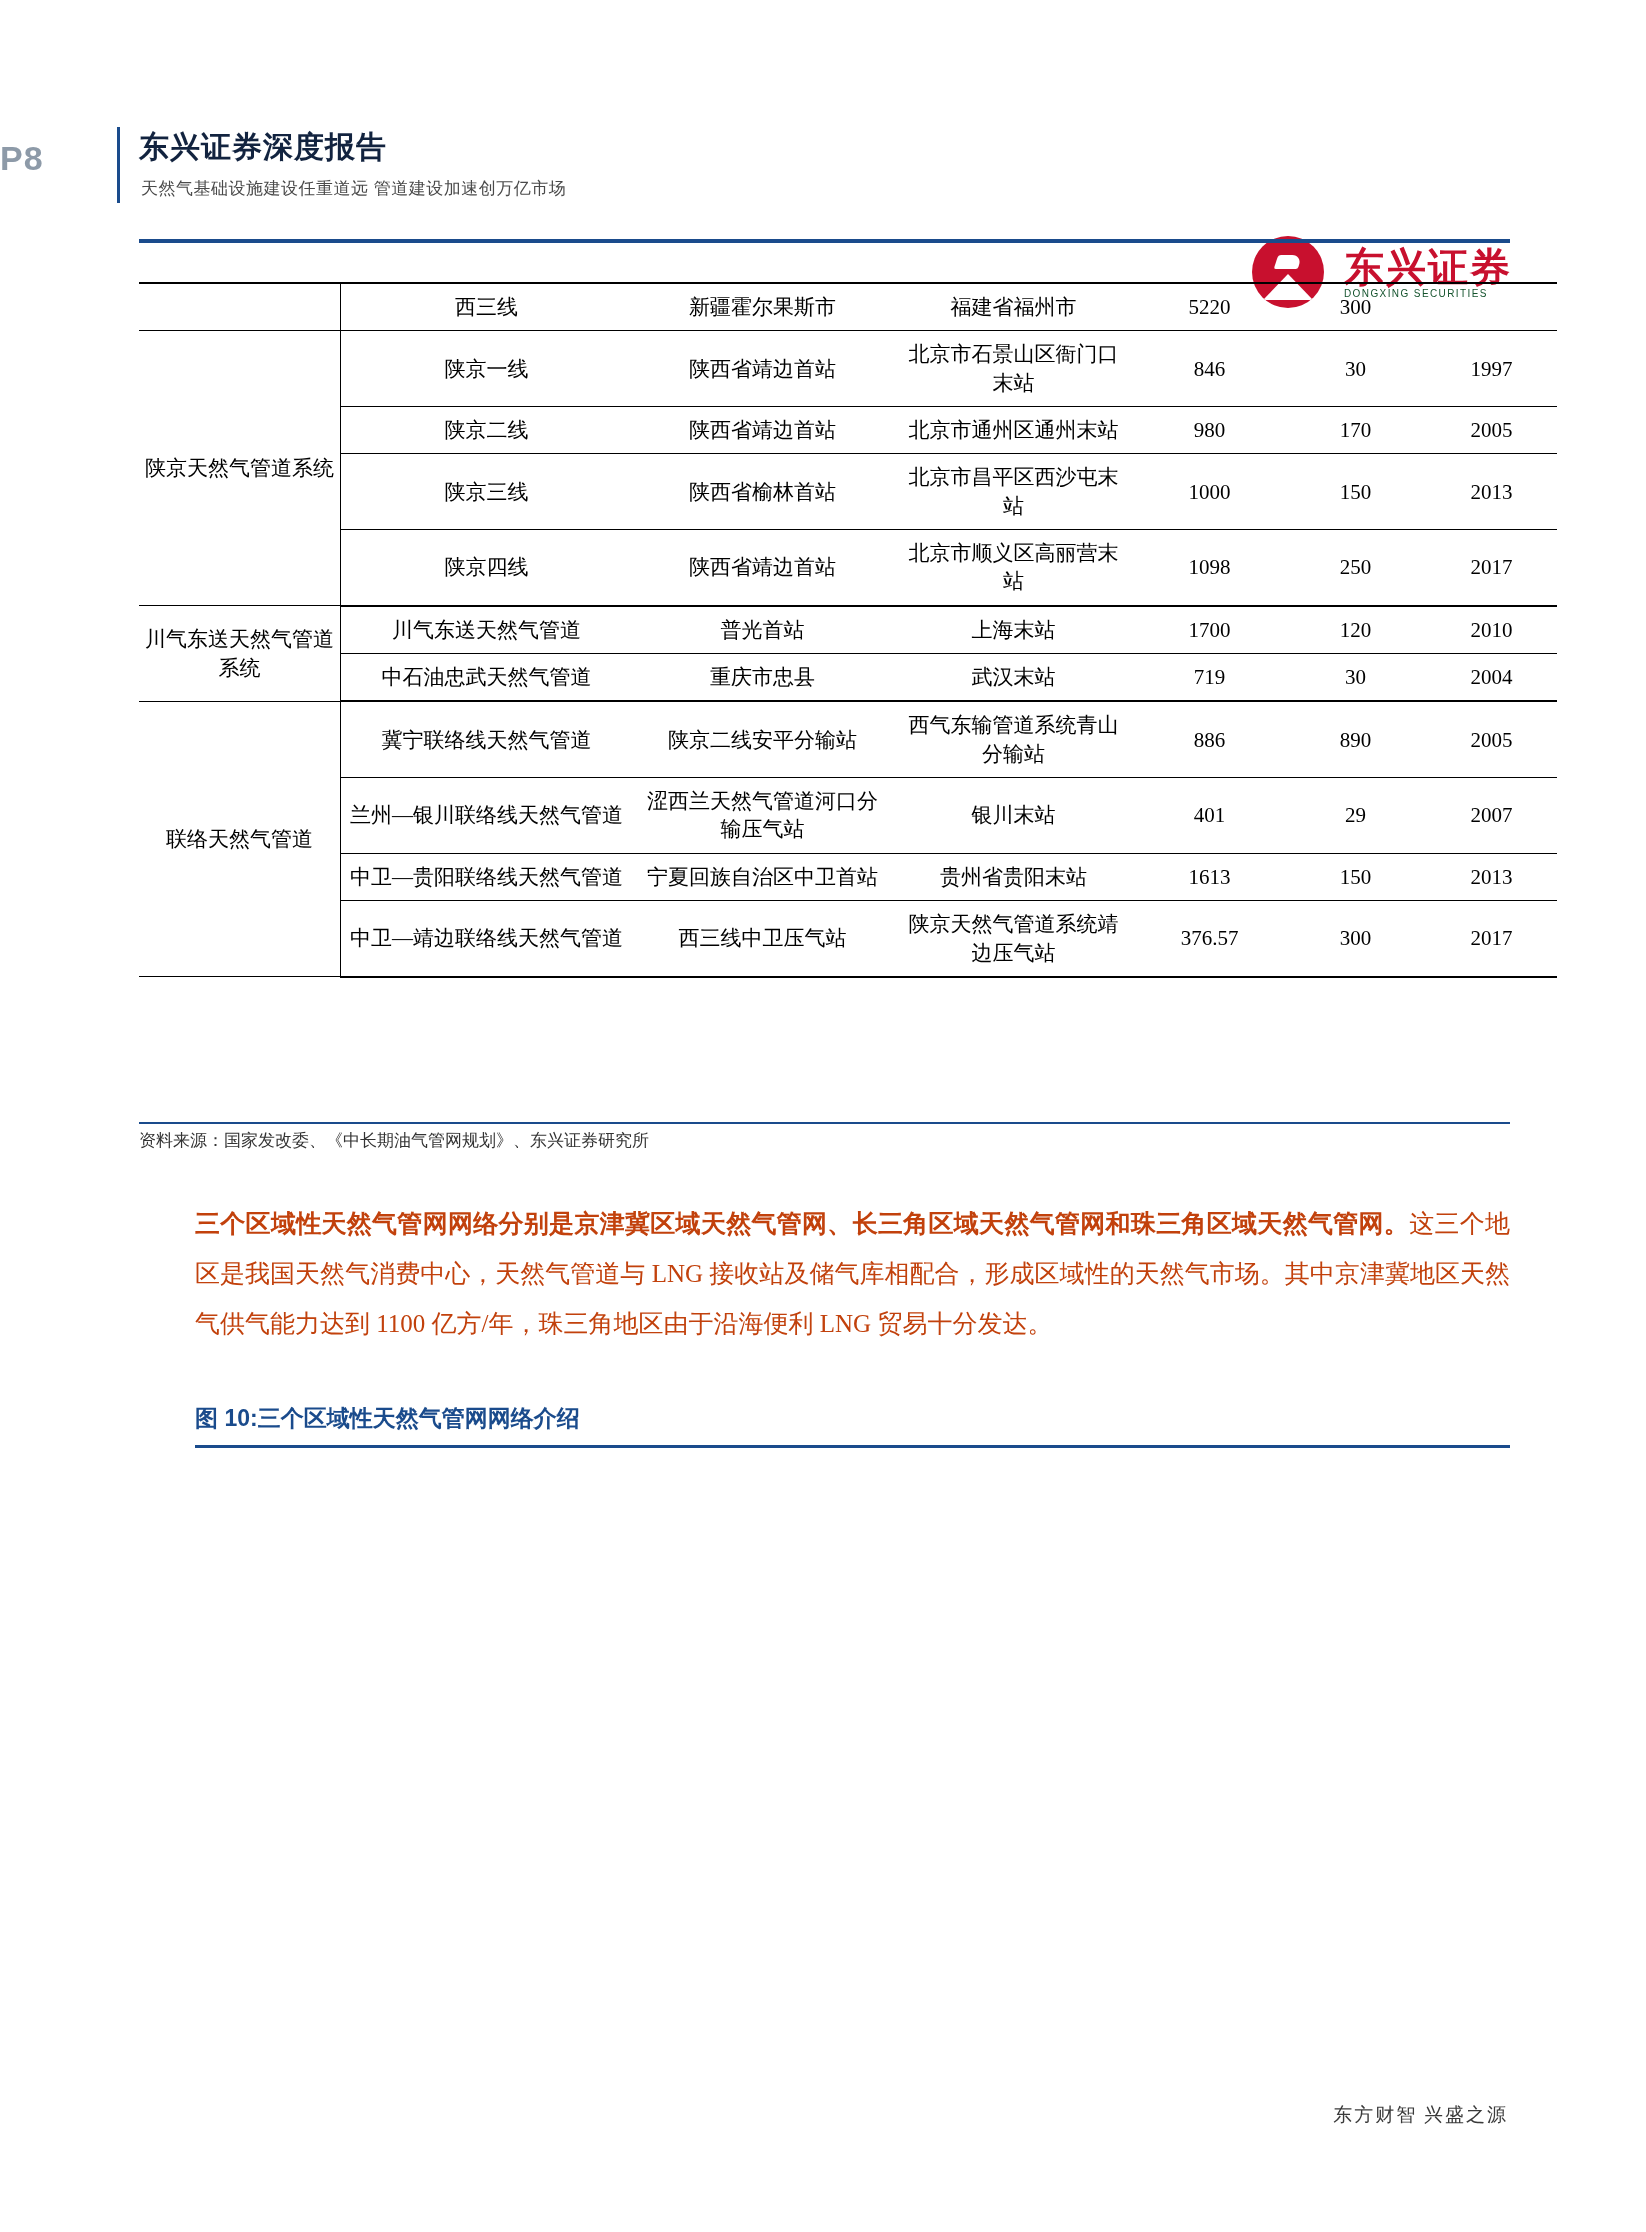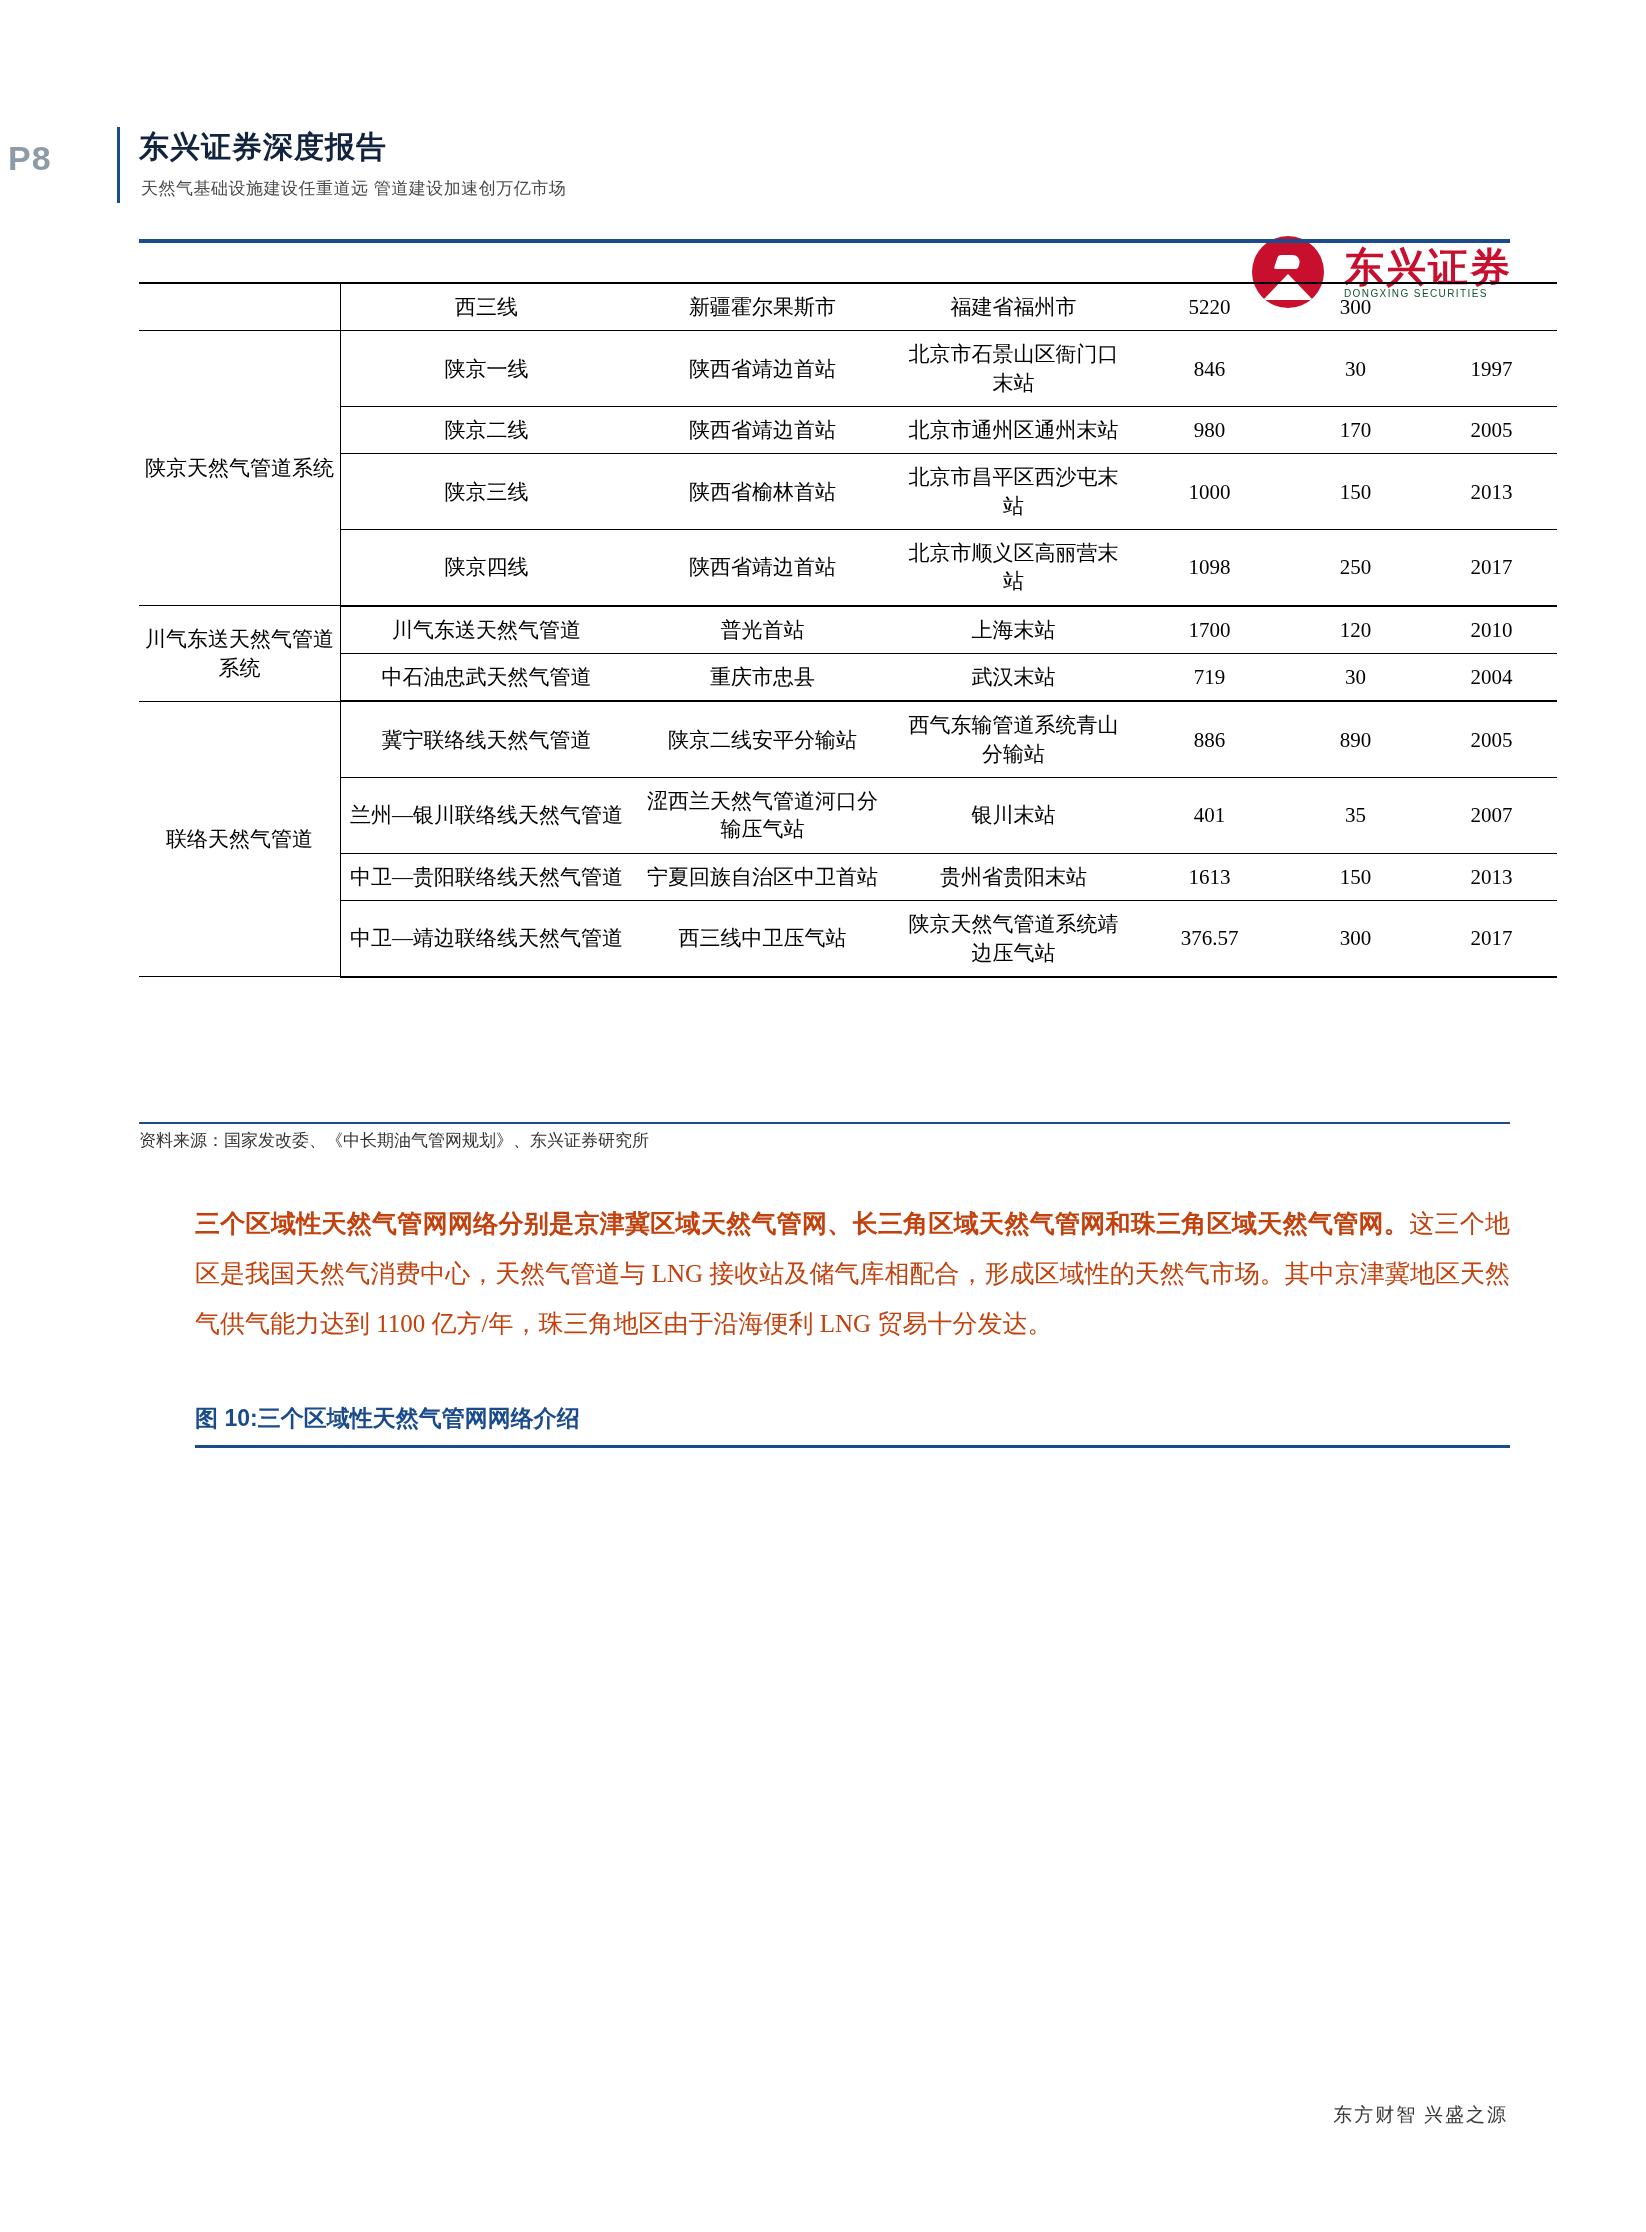"P8" .page-number { padding-left: 8px -> none }
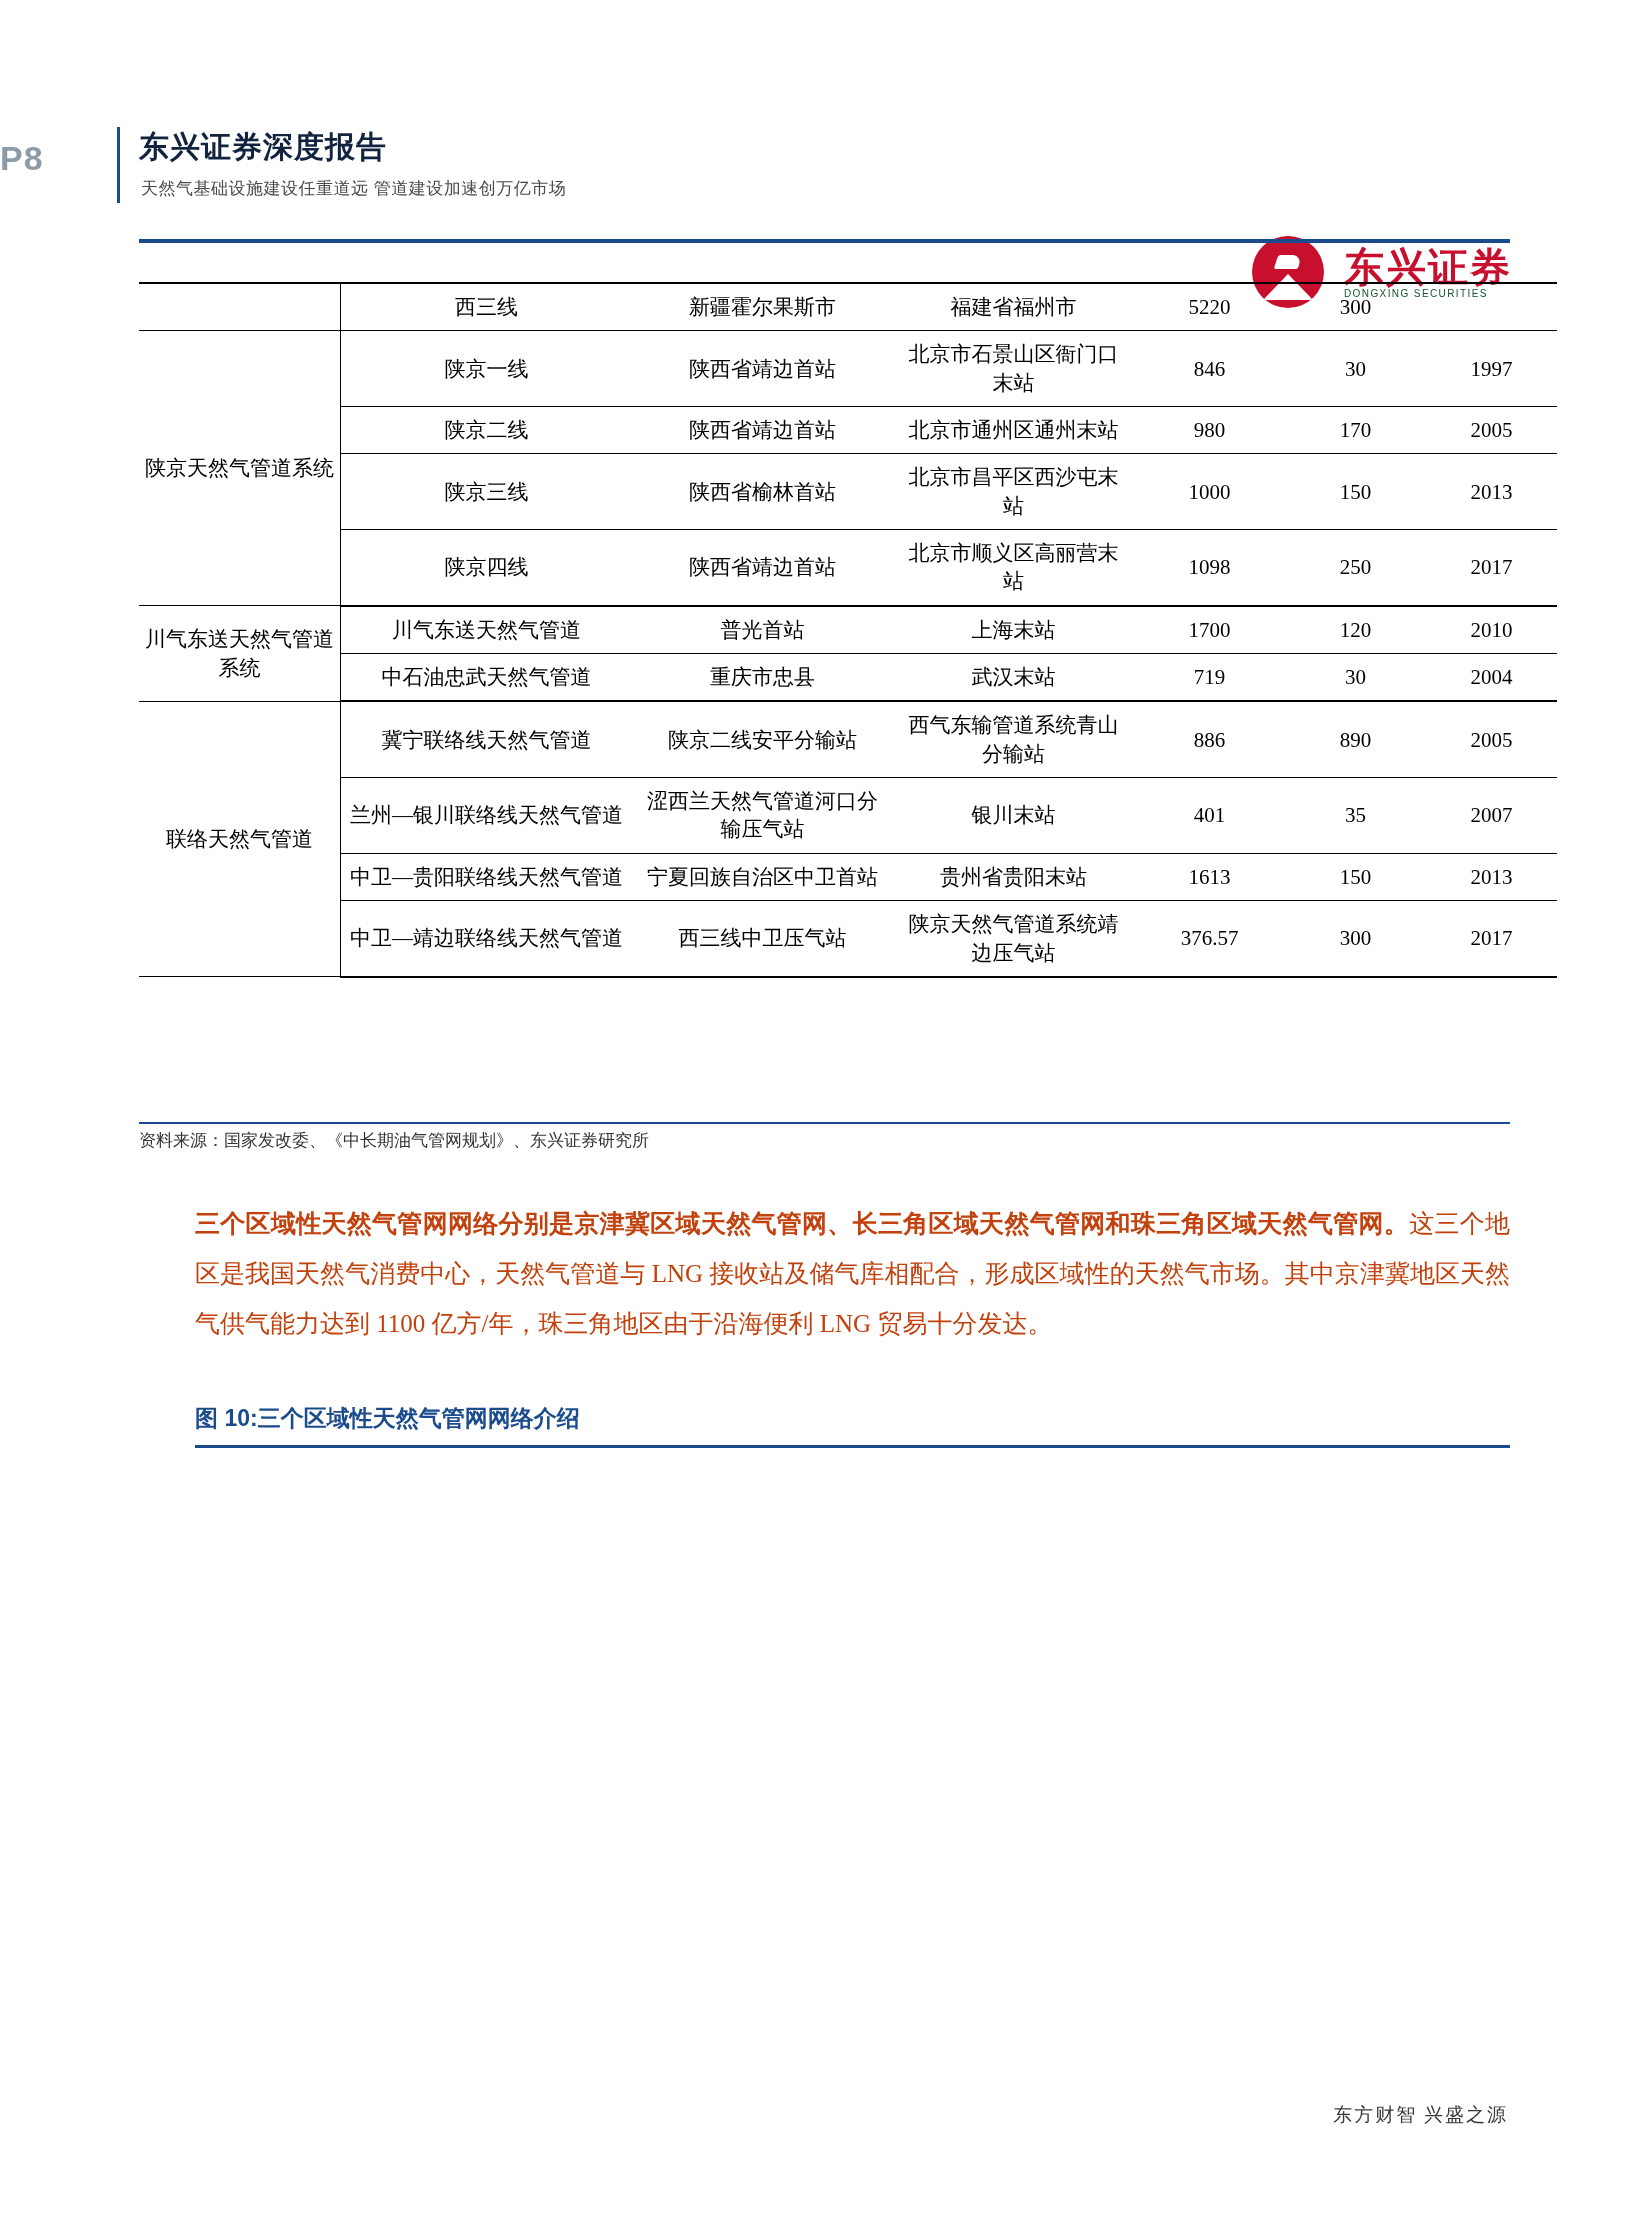"35" td.c5 { text: 35 -> 29 }
